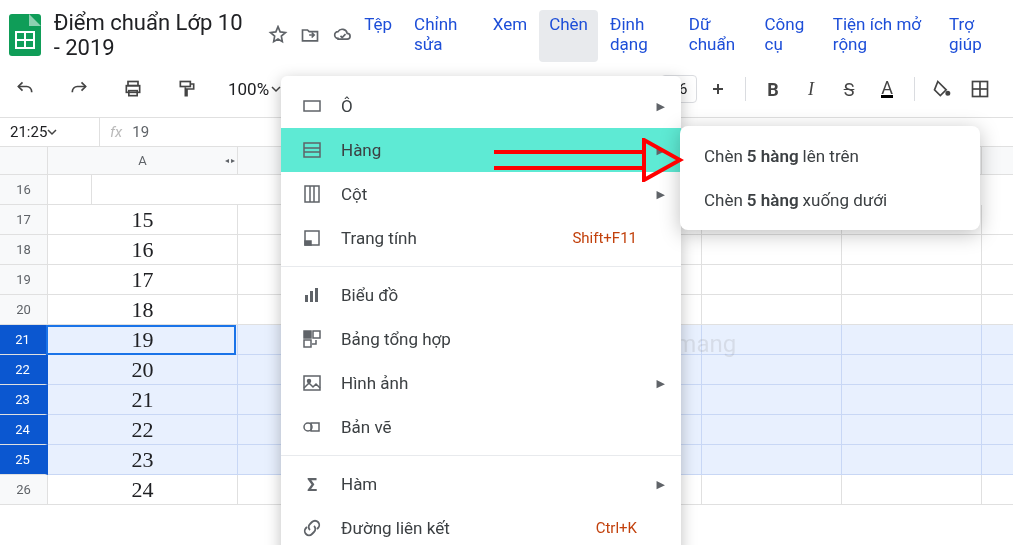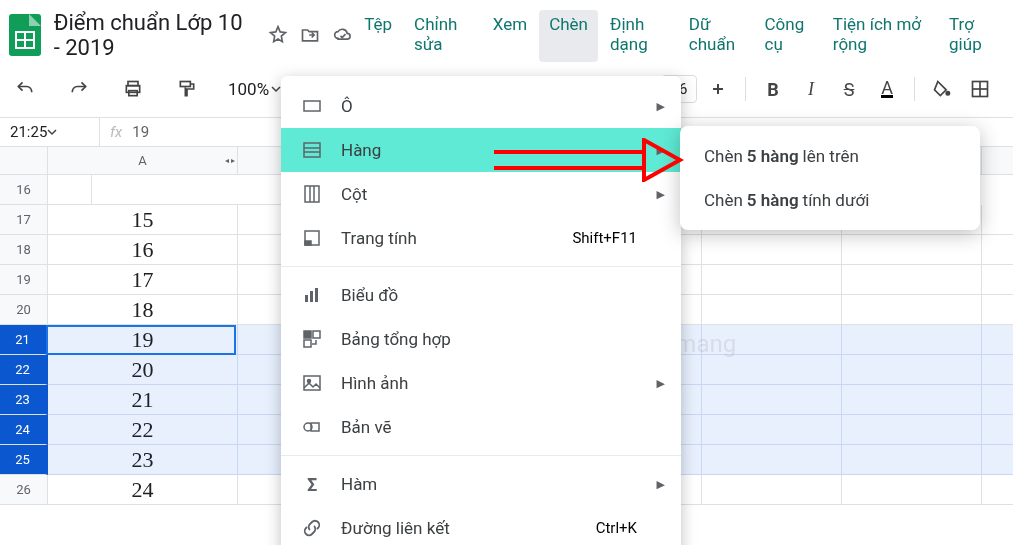"Tệp" .menuitem { color: #0f766e -> #1d4ed8 }
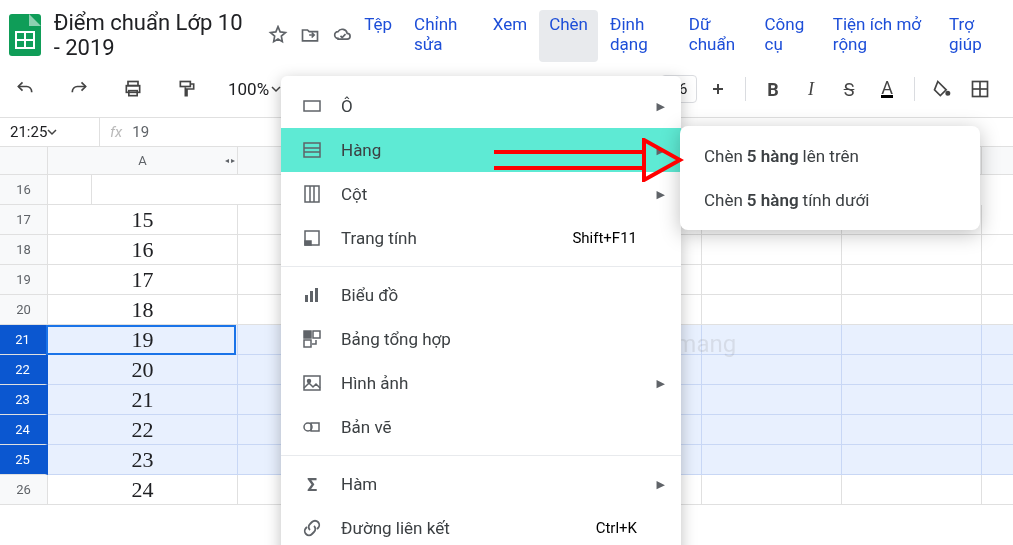"tính dưới" span { text: tính -> xuống }
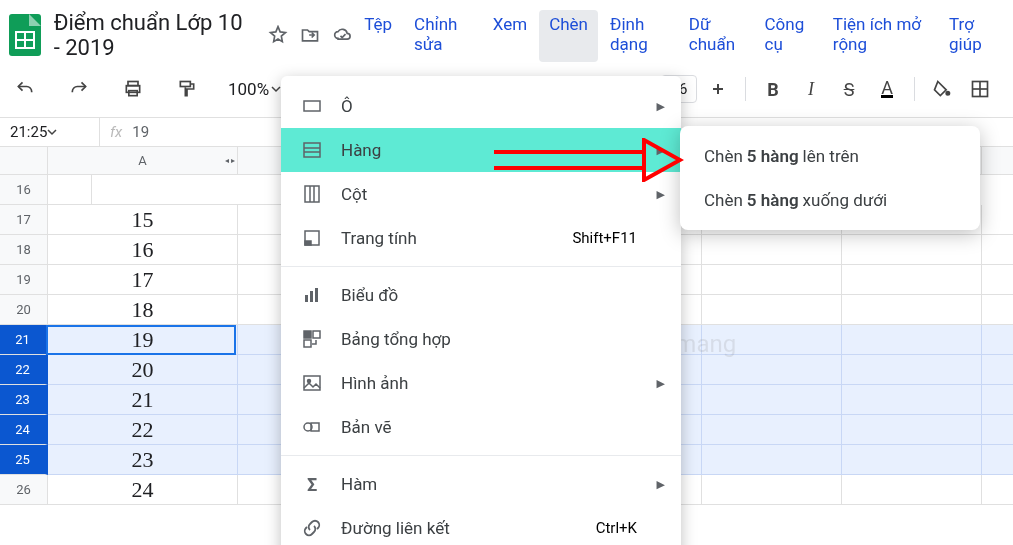"Shift+F11" .dd-shortcut { color: #000000 -> #c2410c }
